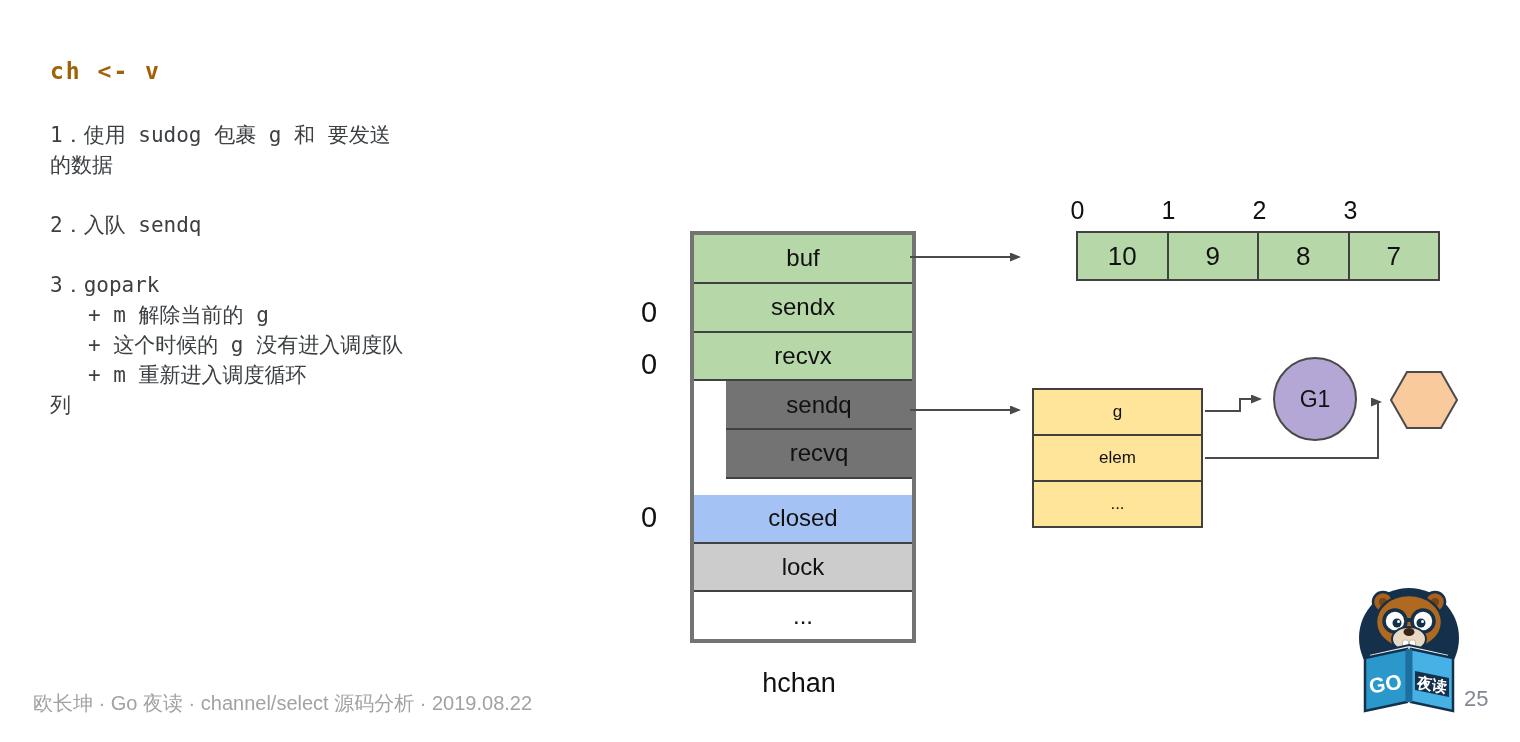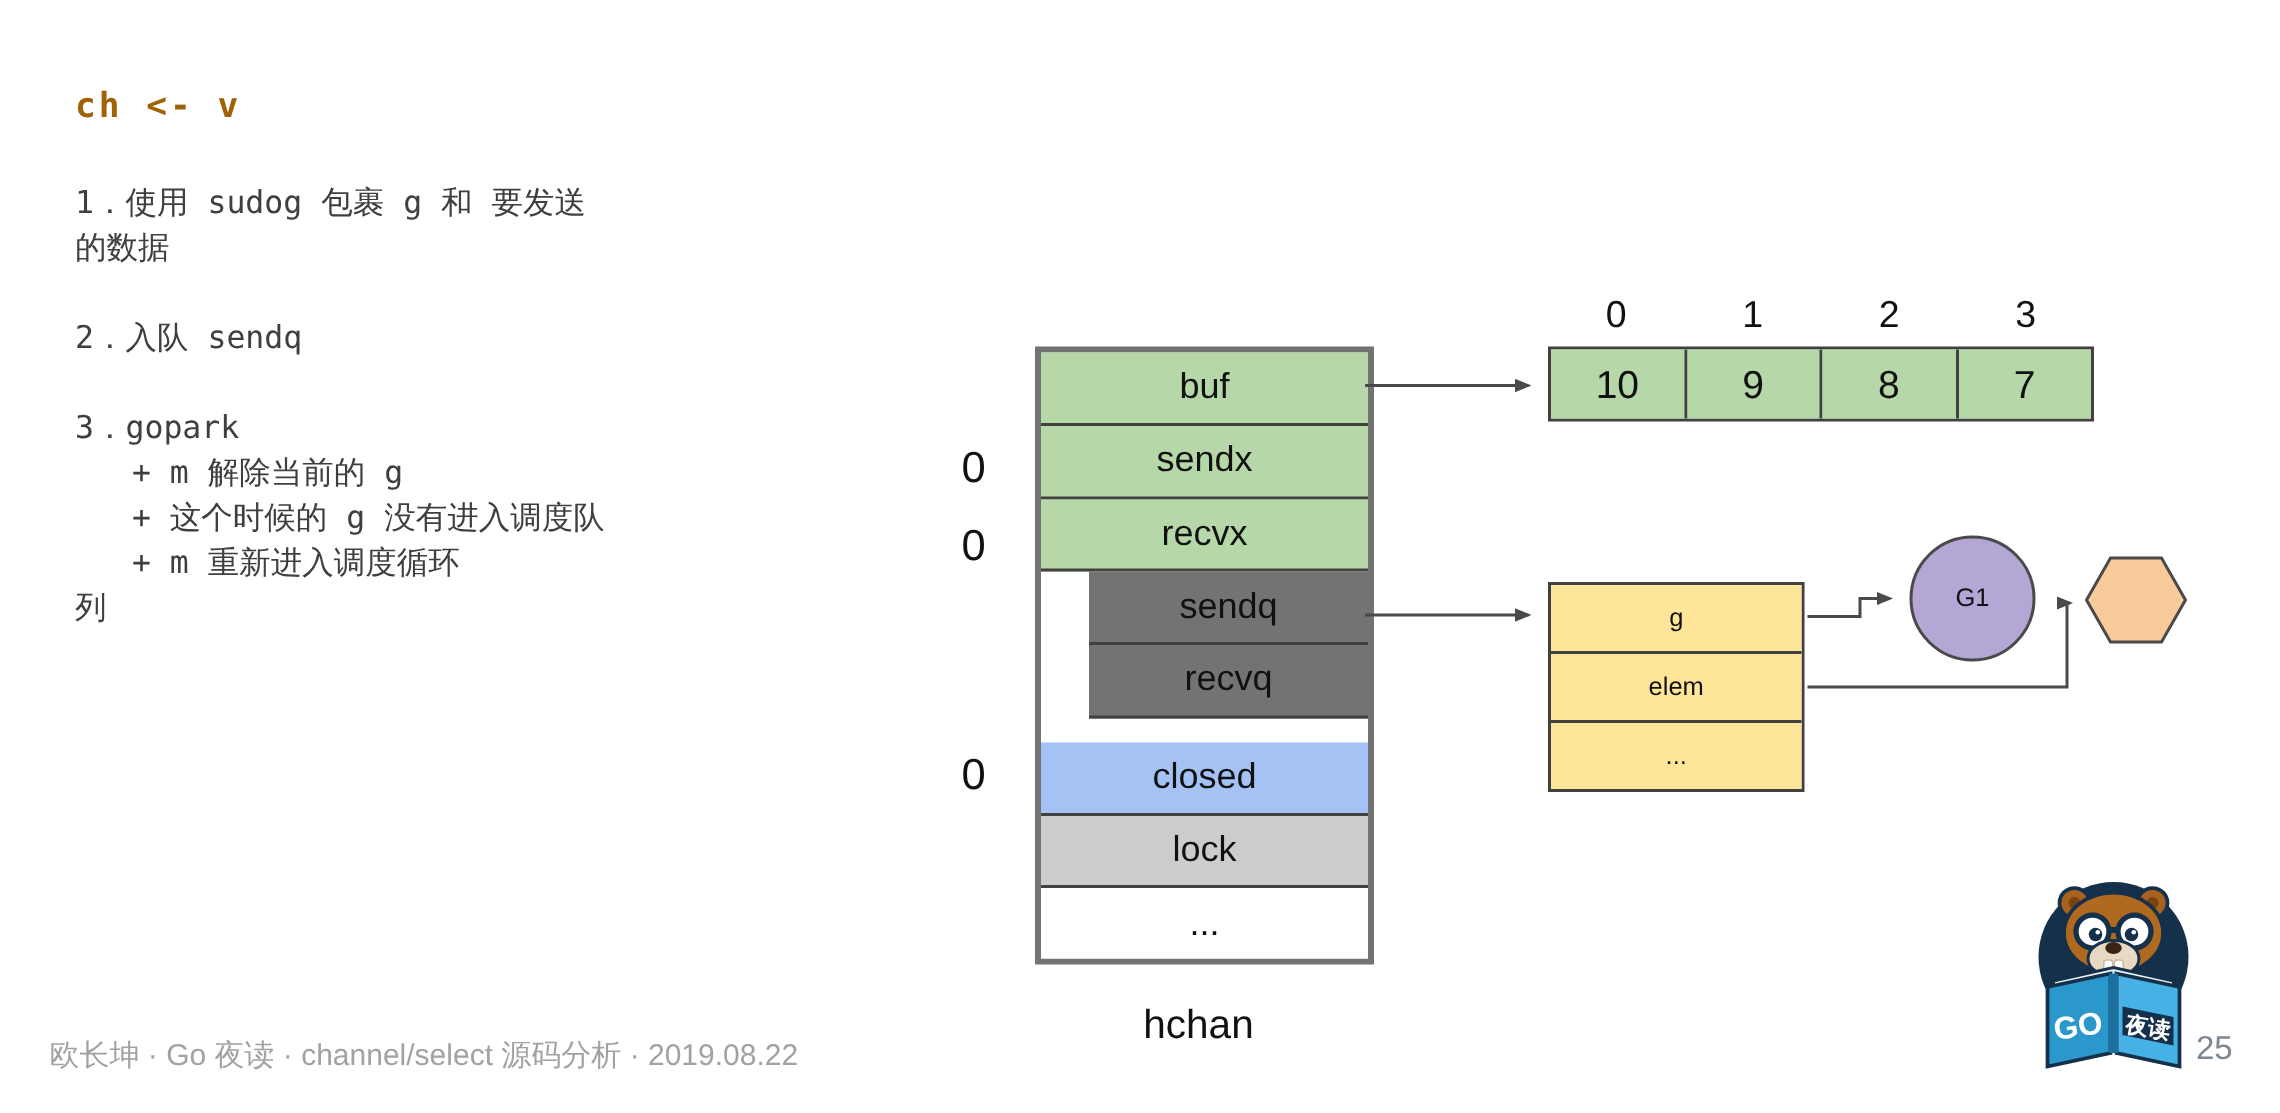"10" .buf-array { left: 1032px -> 1076px }
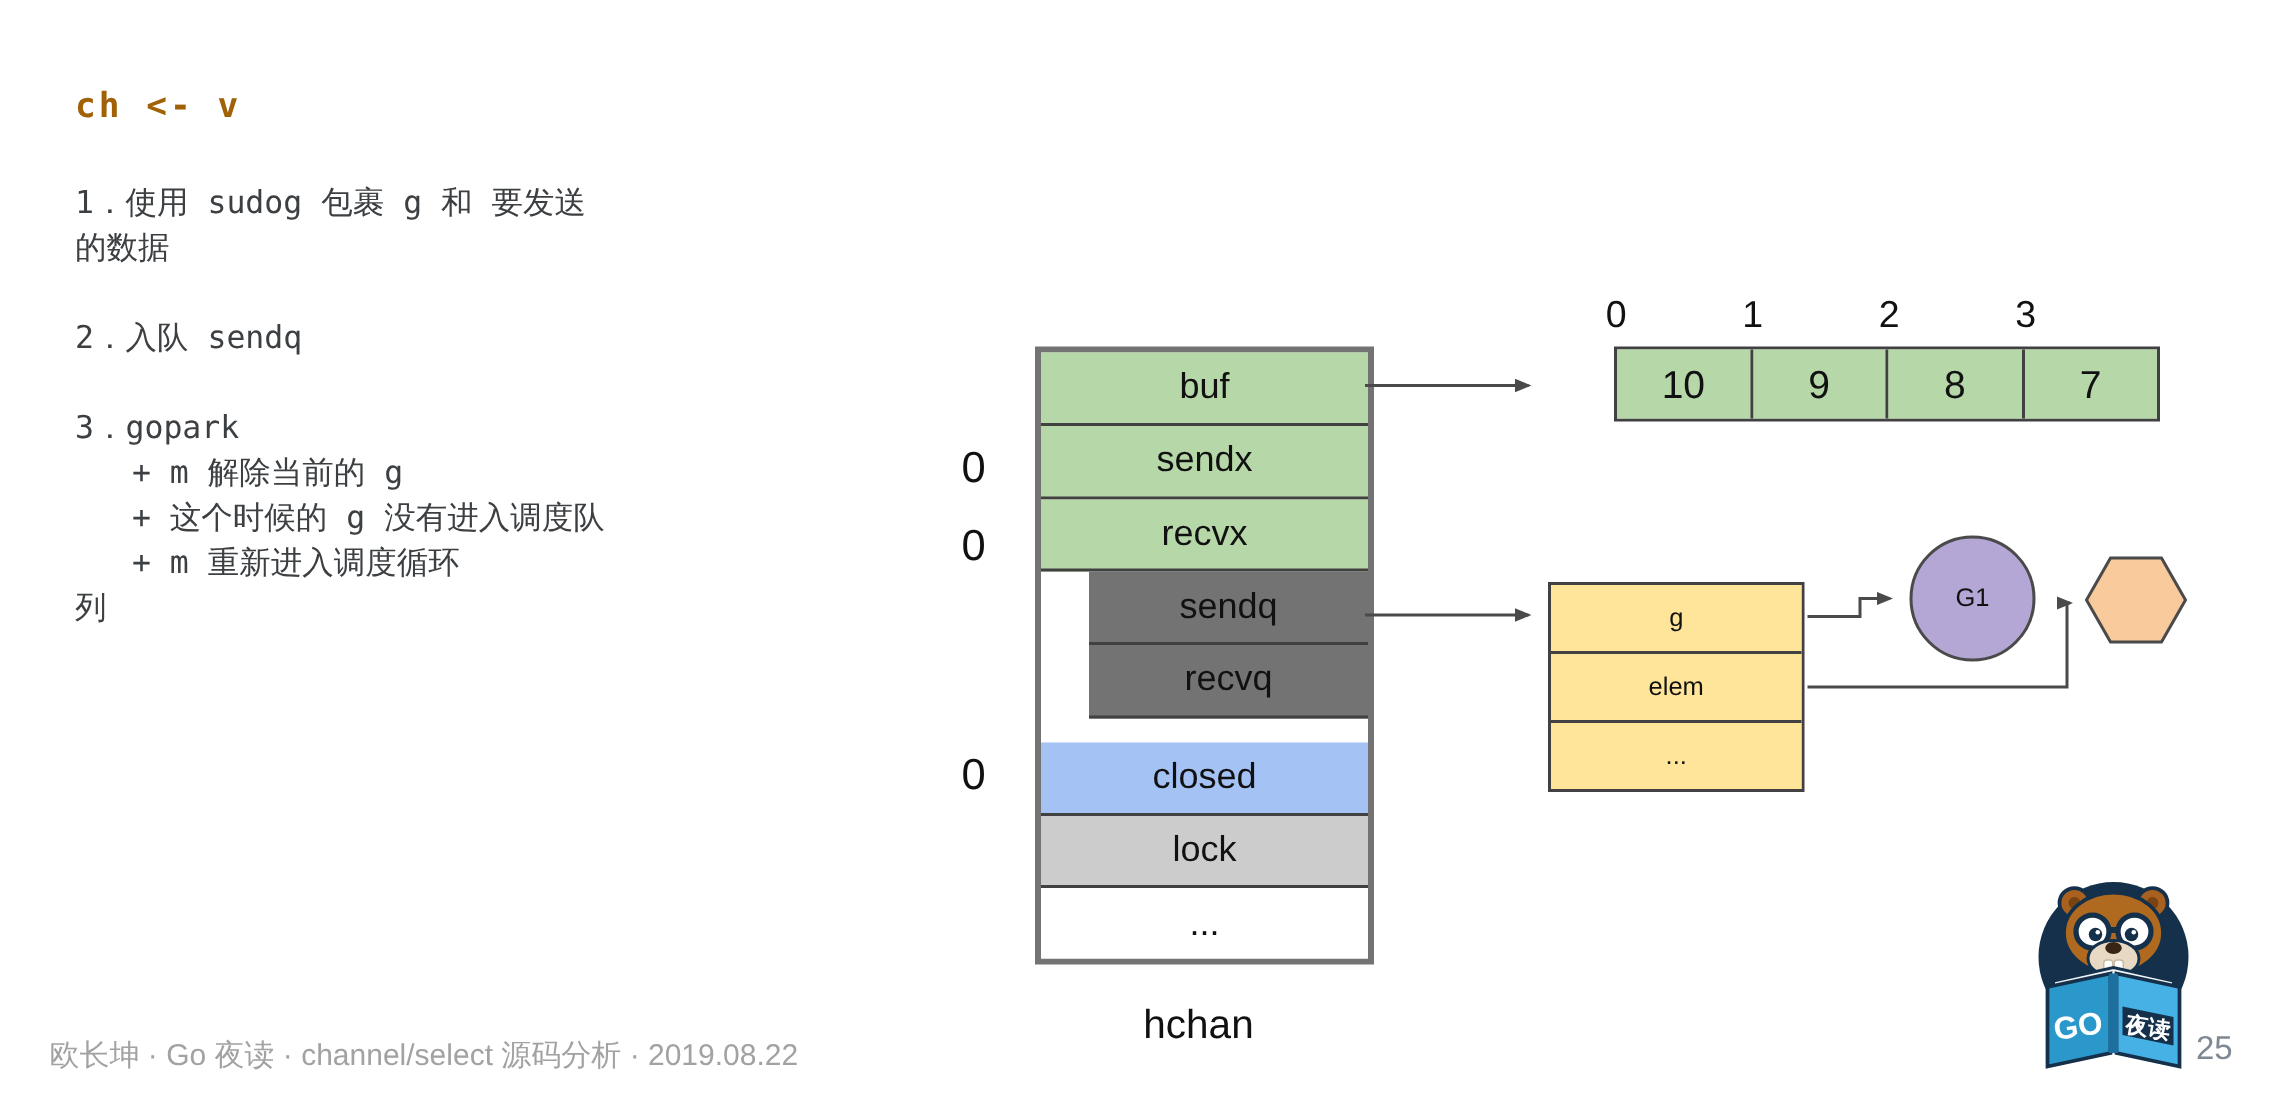"G1" .g1-circle { font-size: 17px -> 23px }
